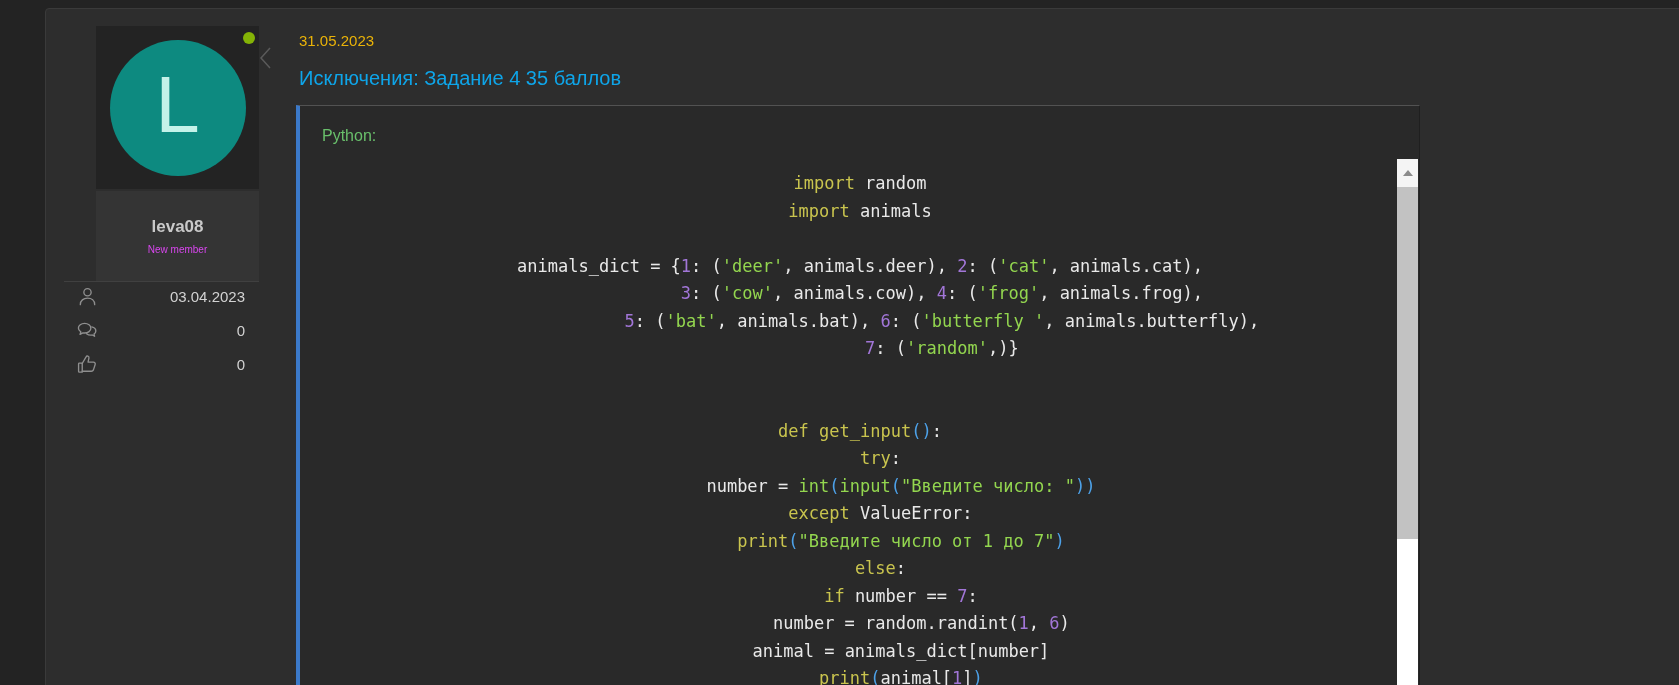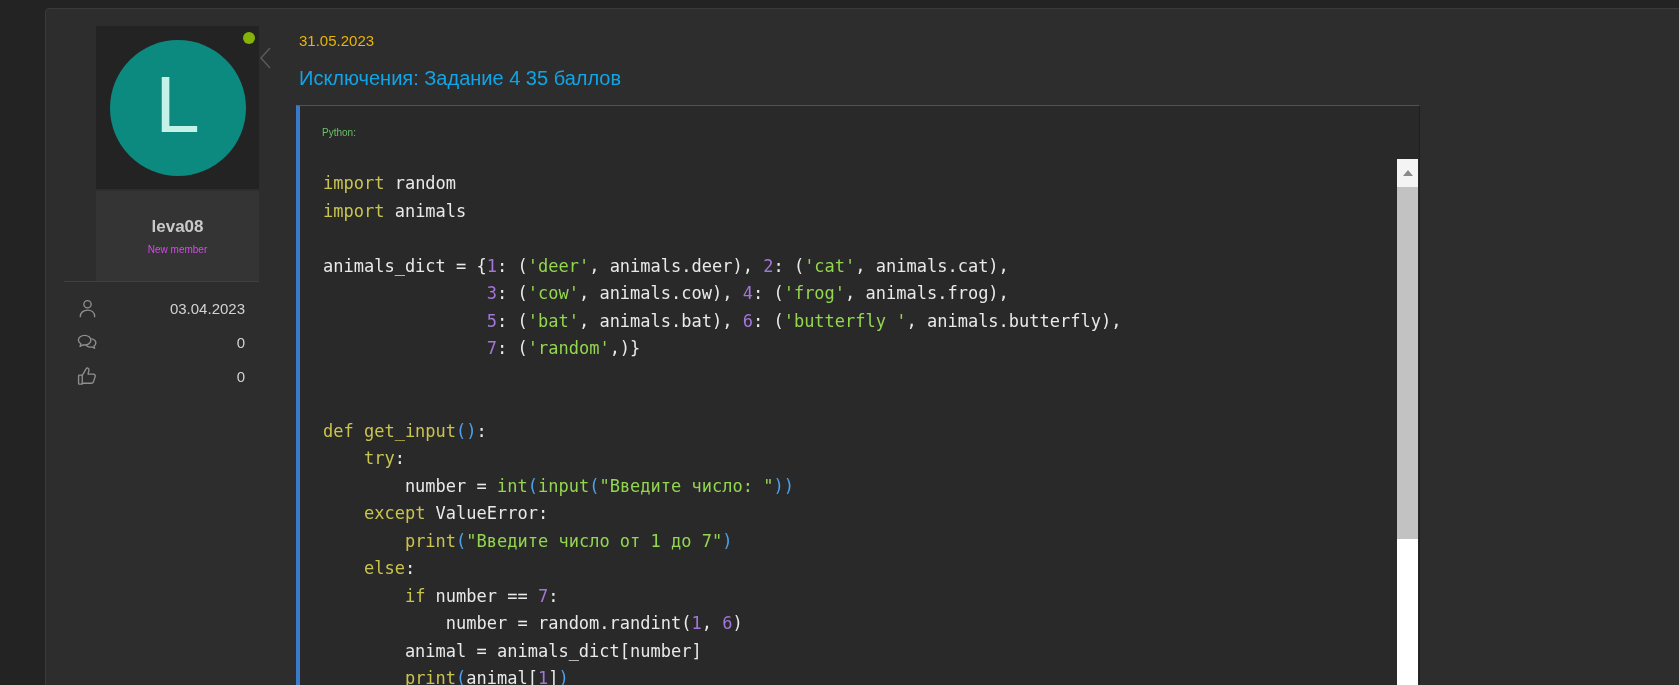"Python:" .code-lang { font-size: 10px -> 16px }
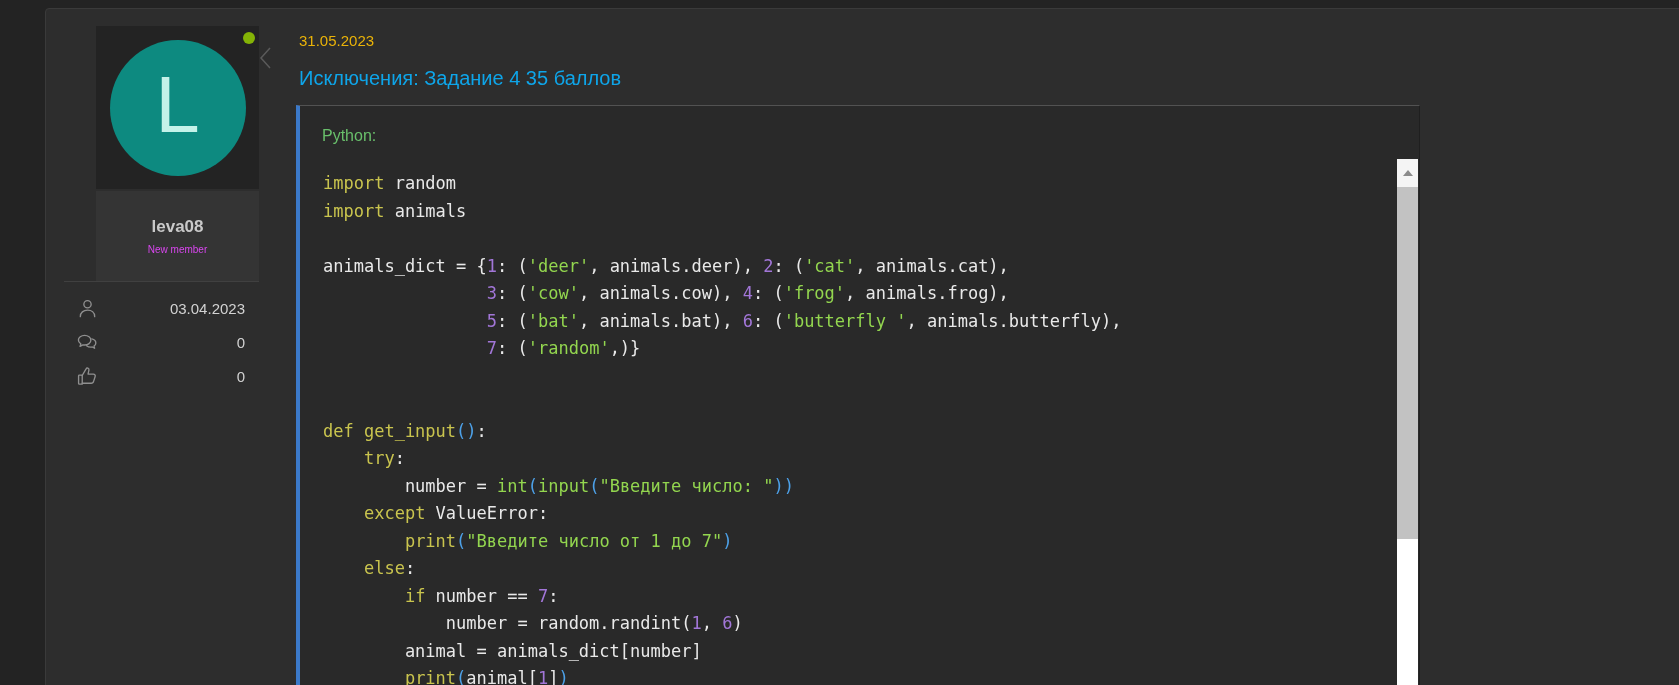"import random" .line { text-align: none -> center }
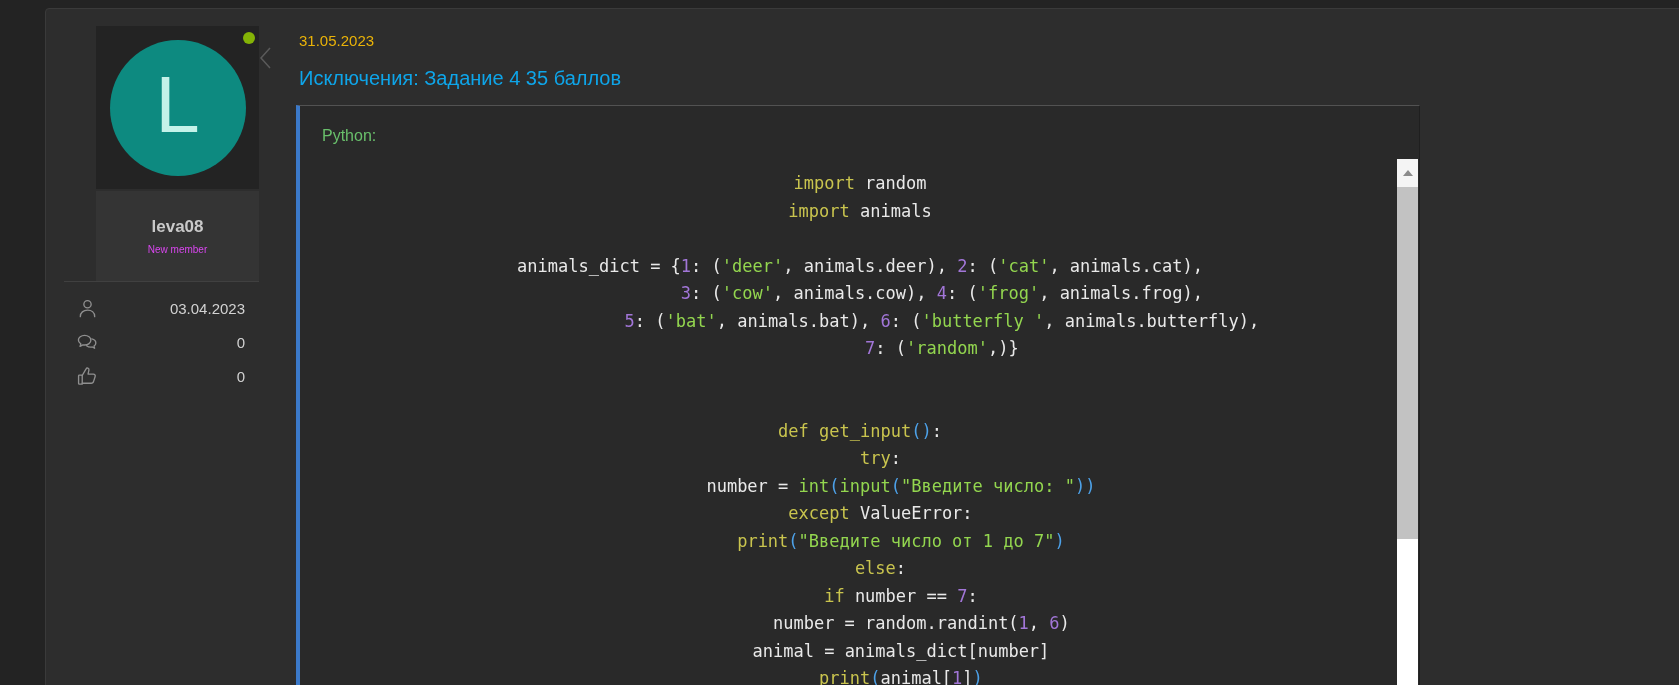"03.04.2023" .user-stats { top: 282px -> 270px }
